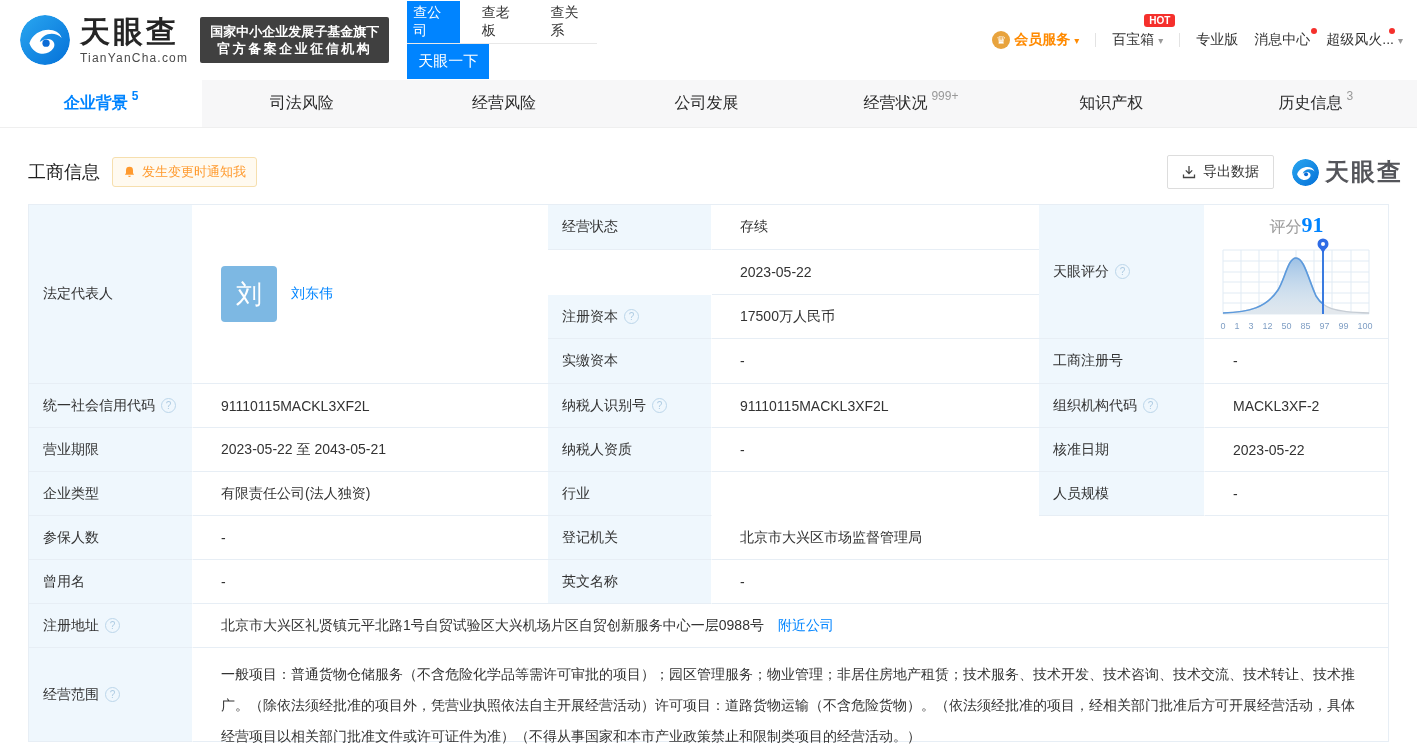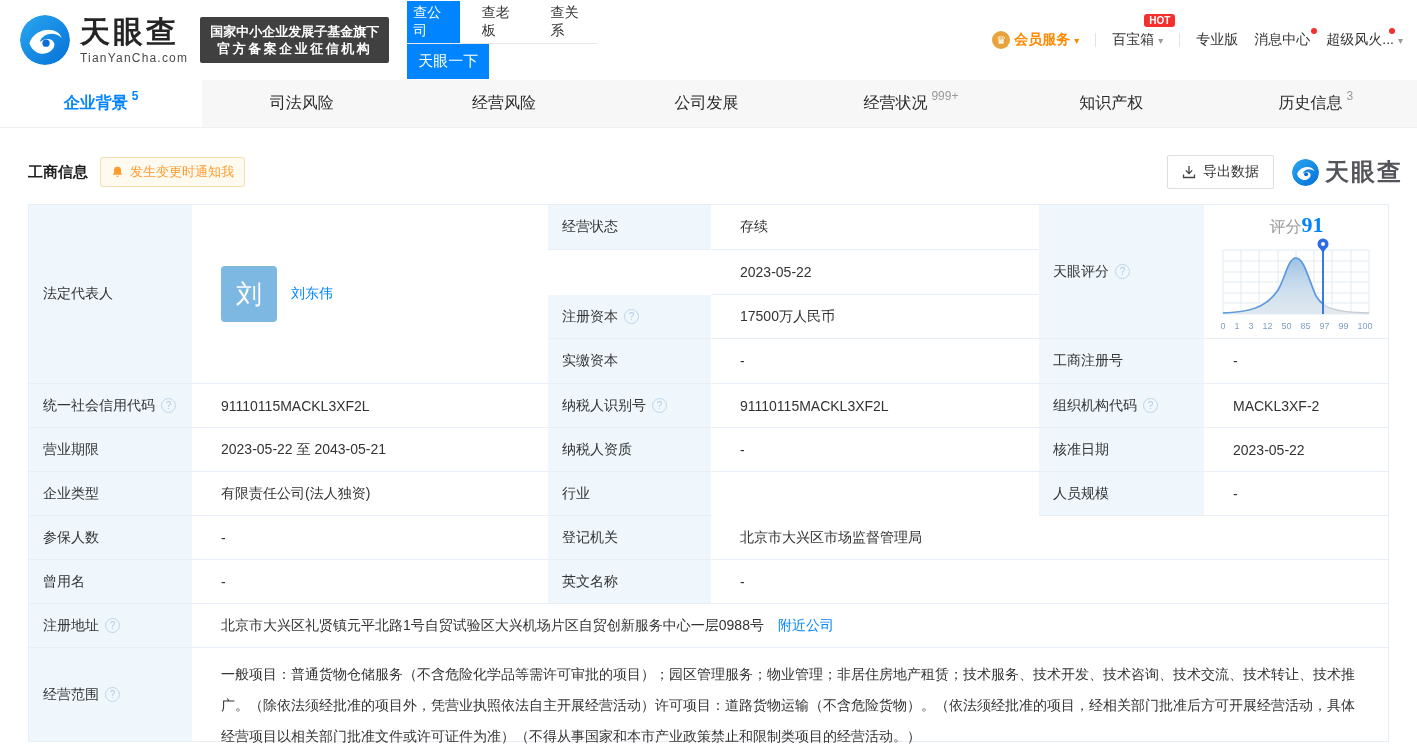"工商信息" .sec-title { font-size: 15px -> 18px; font-weight: bold -> normal }
